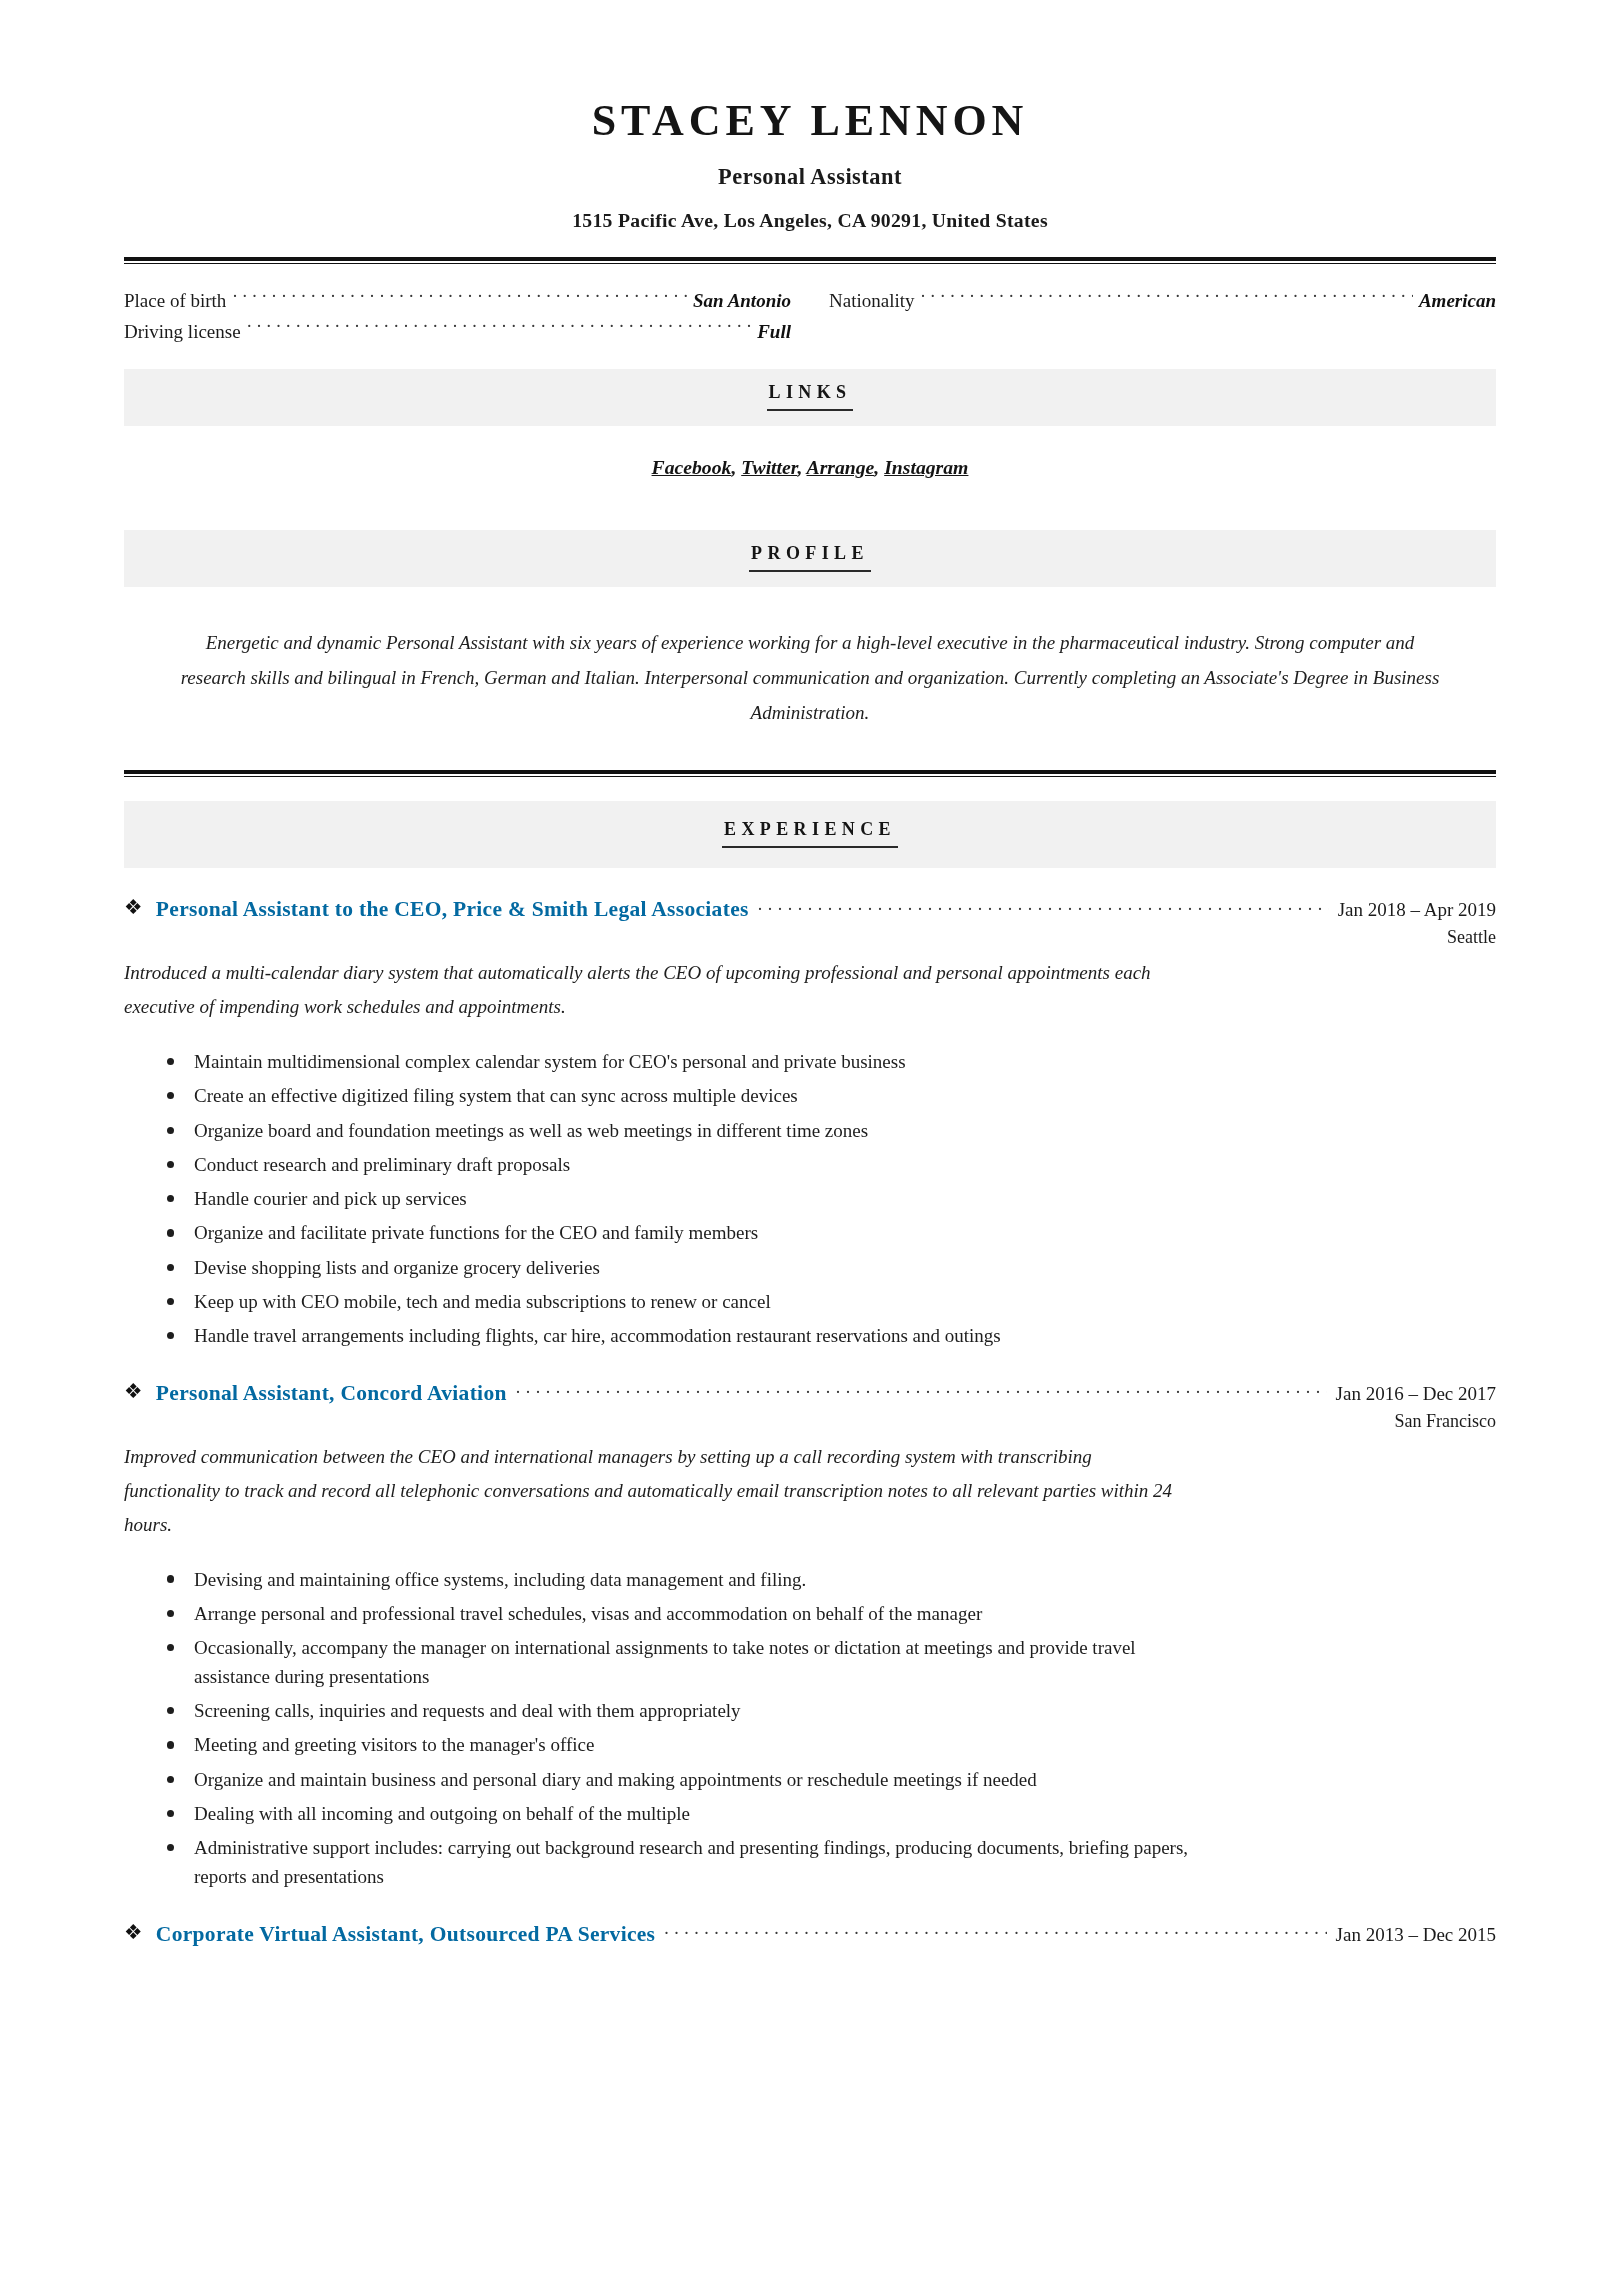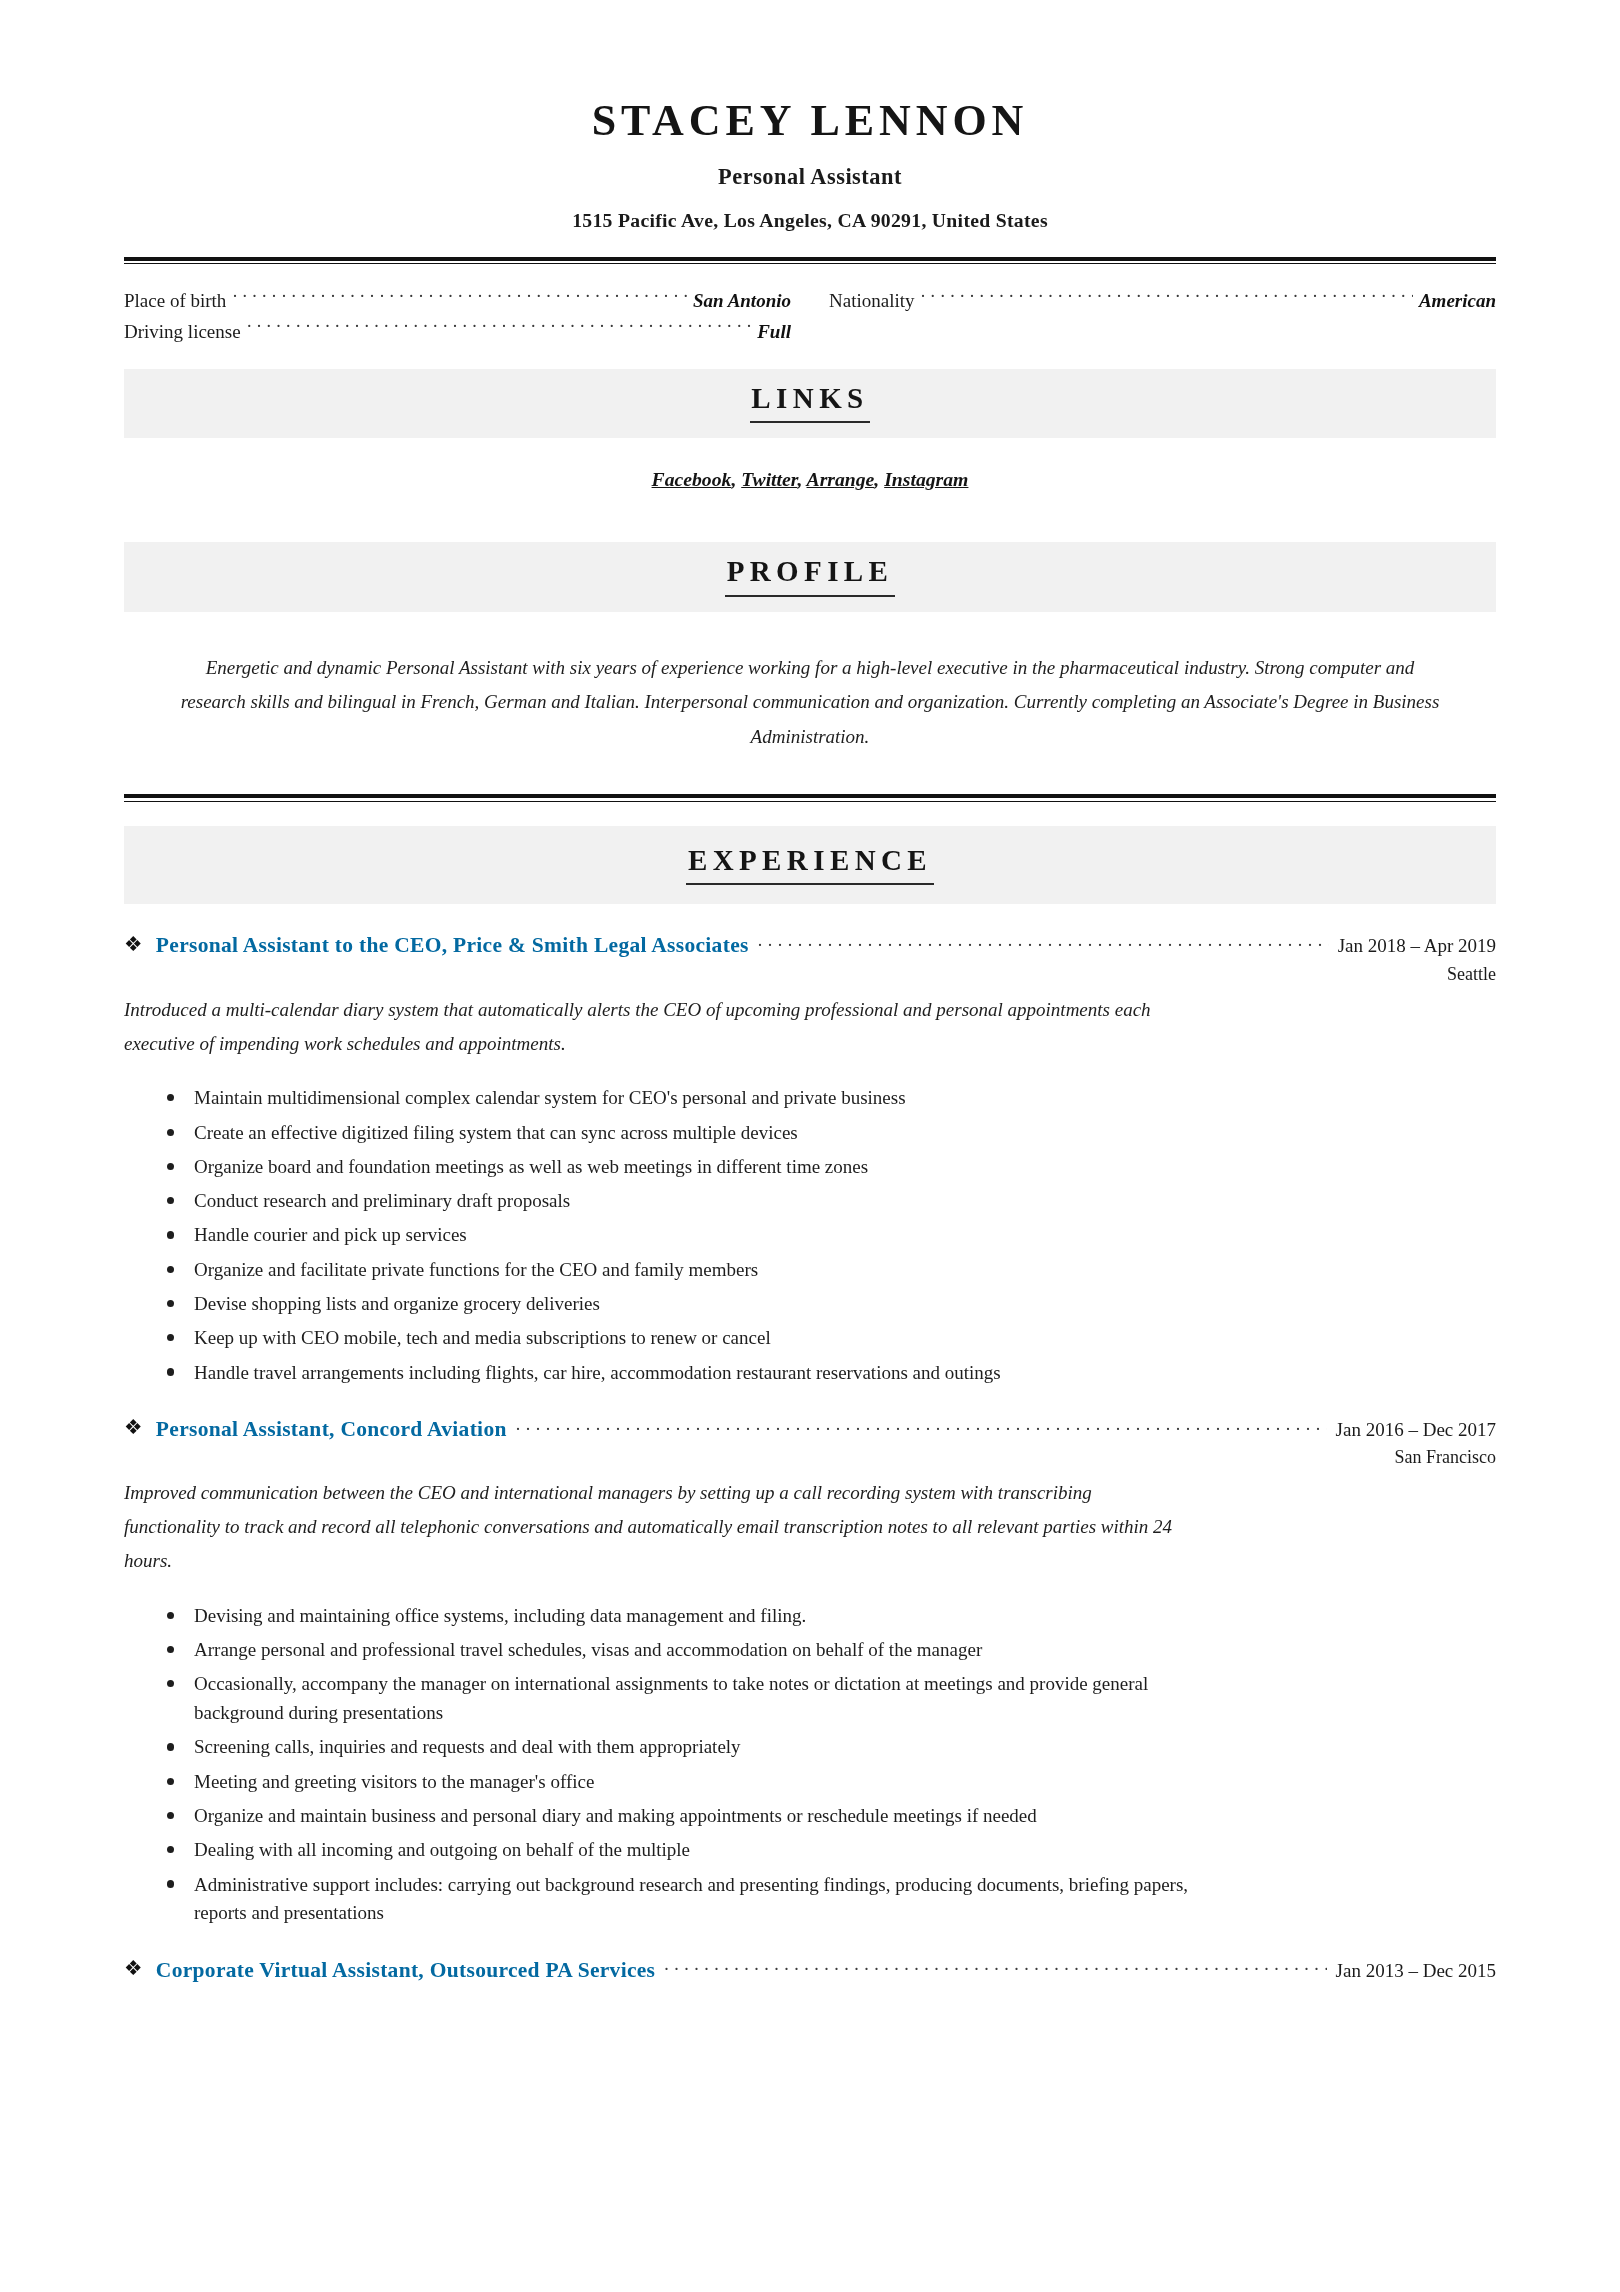"LINKS" .section-band .section-title { font-size: 29px -> 18px }
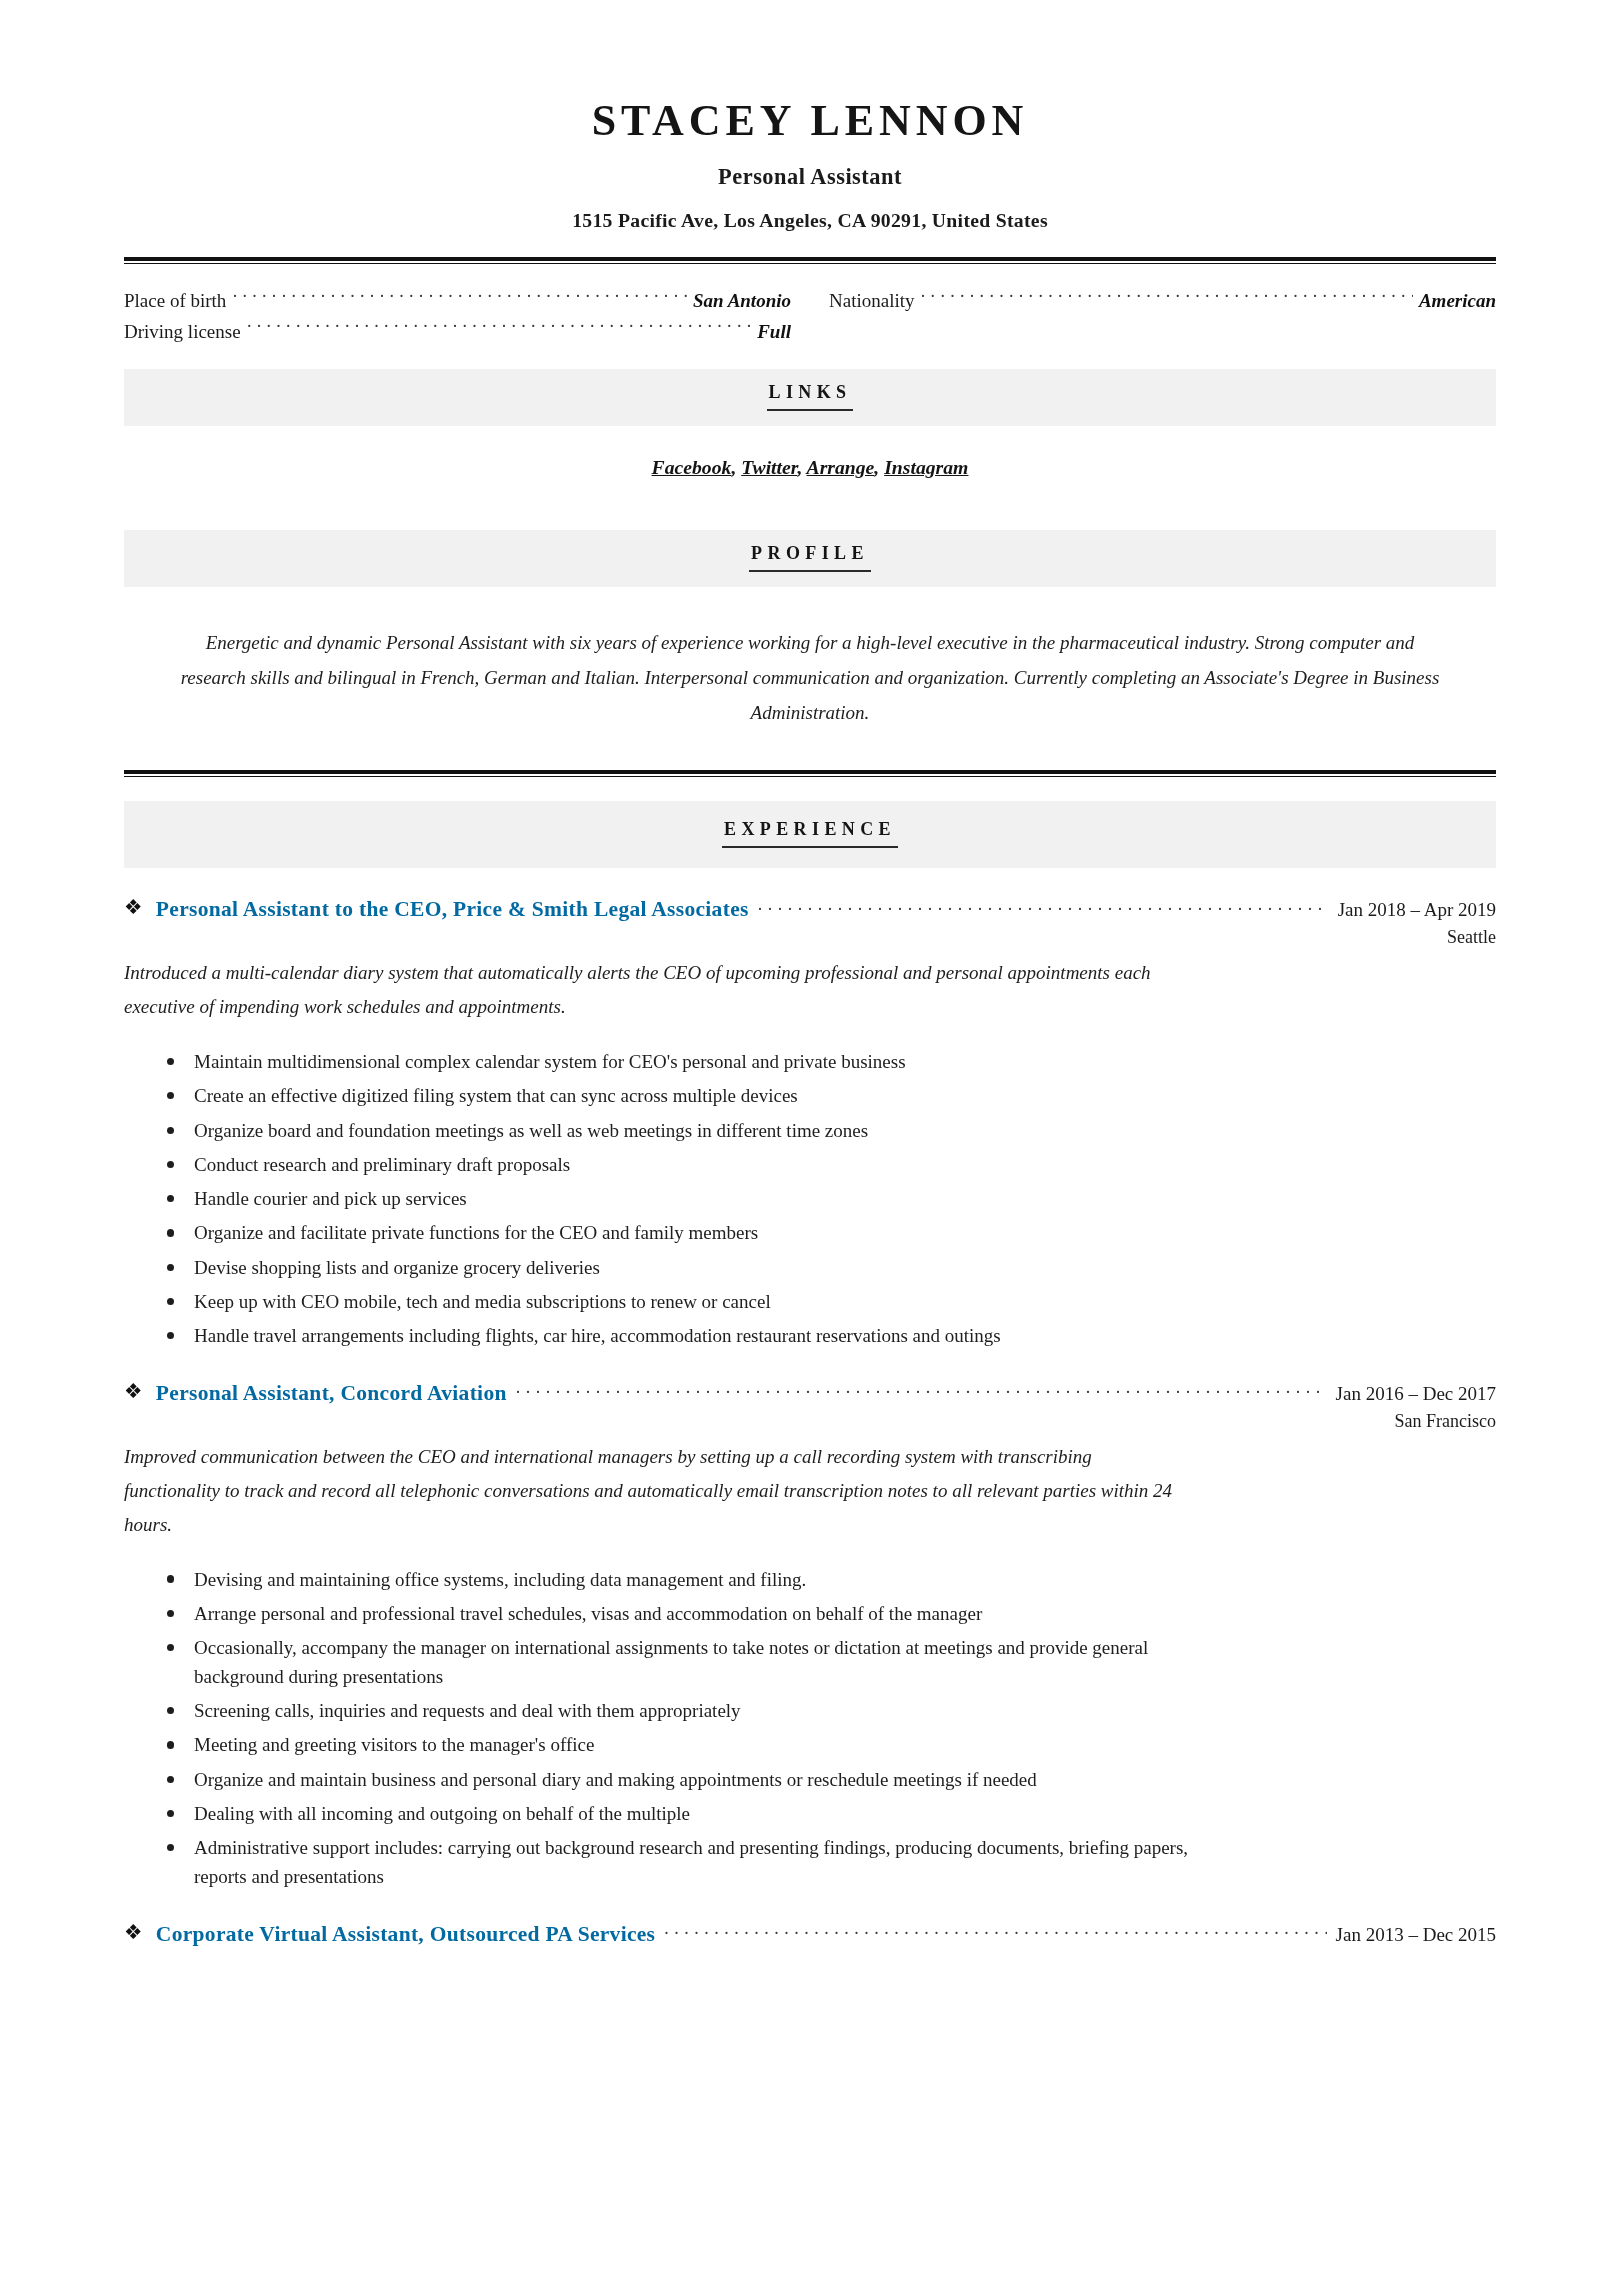"Occasionally, accompany the manager on" li.wide { text: general background -> travel assistance }
